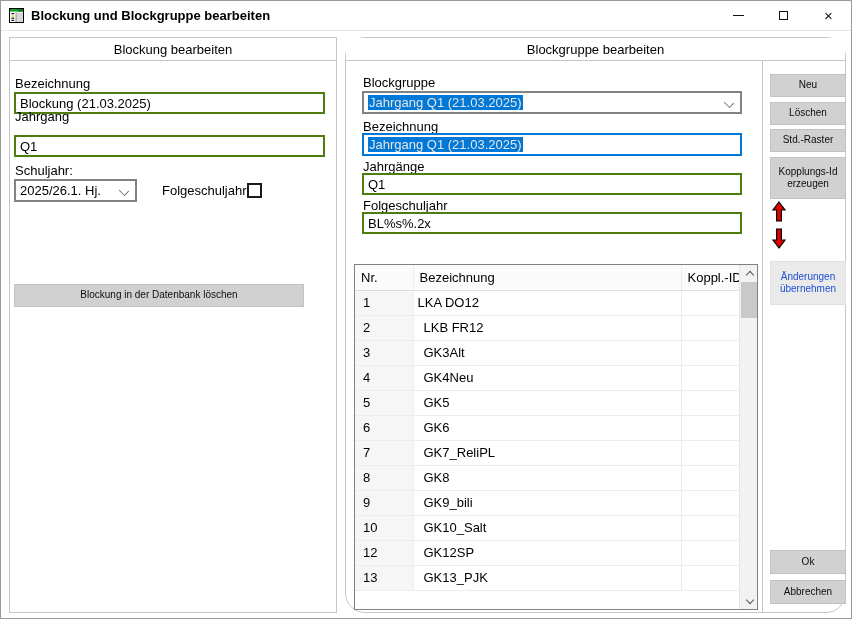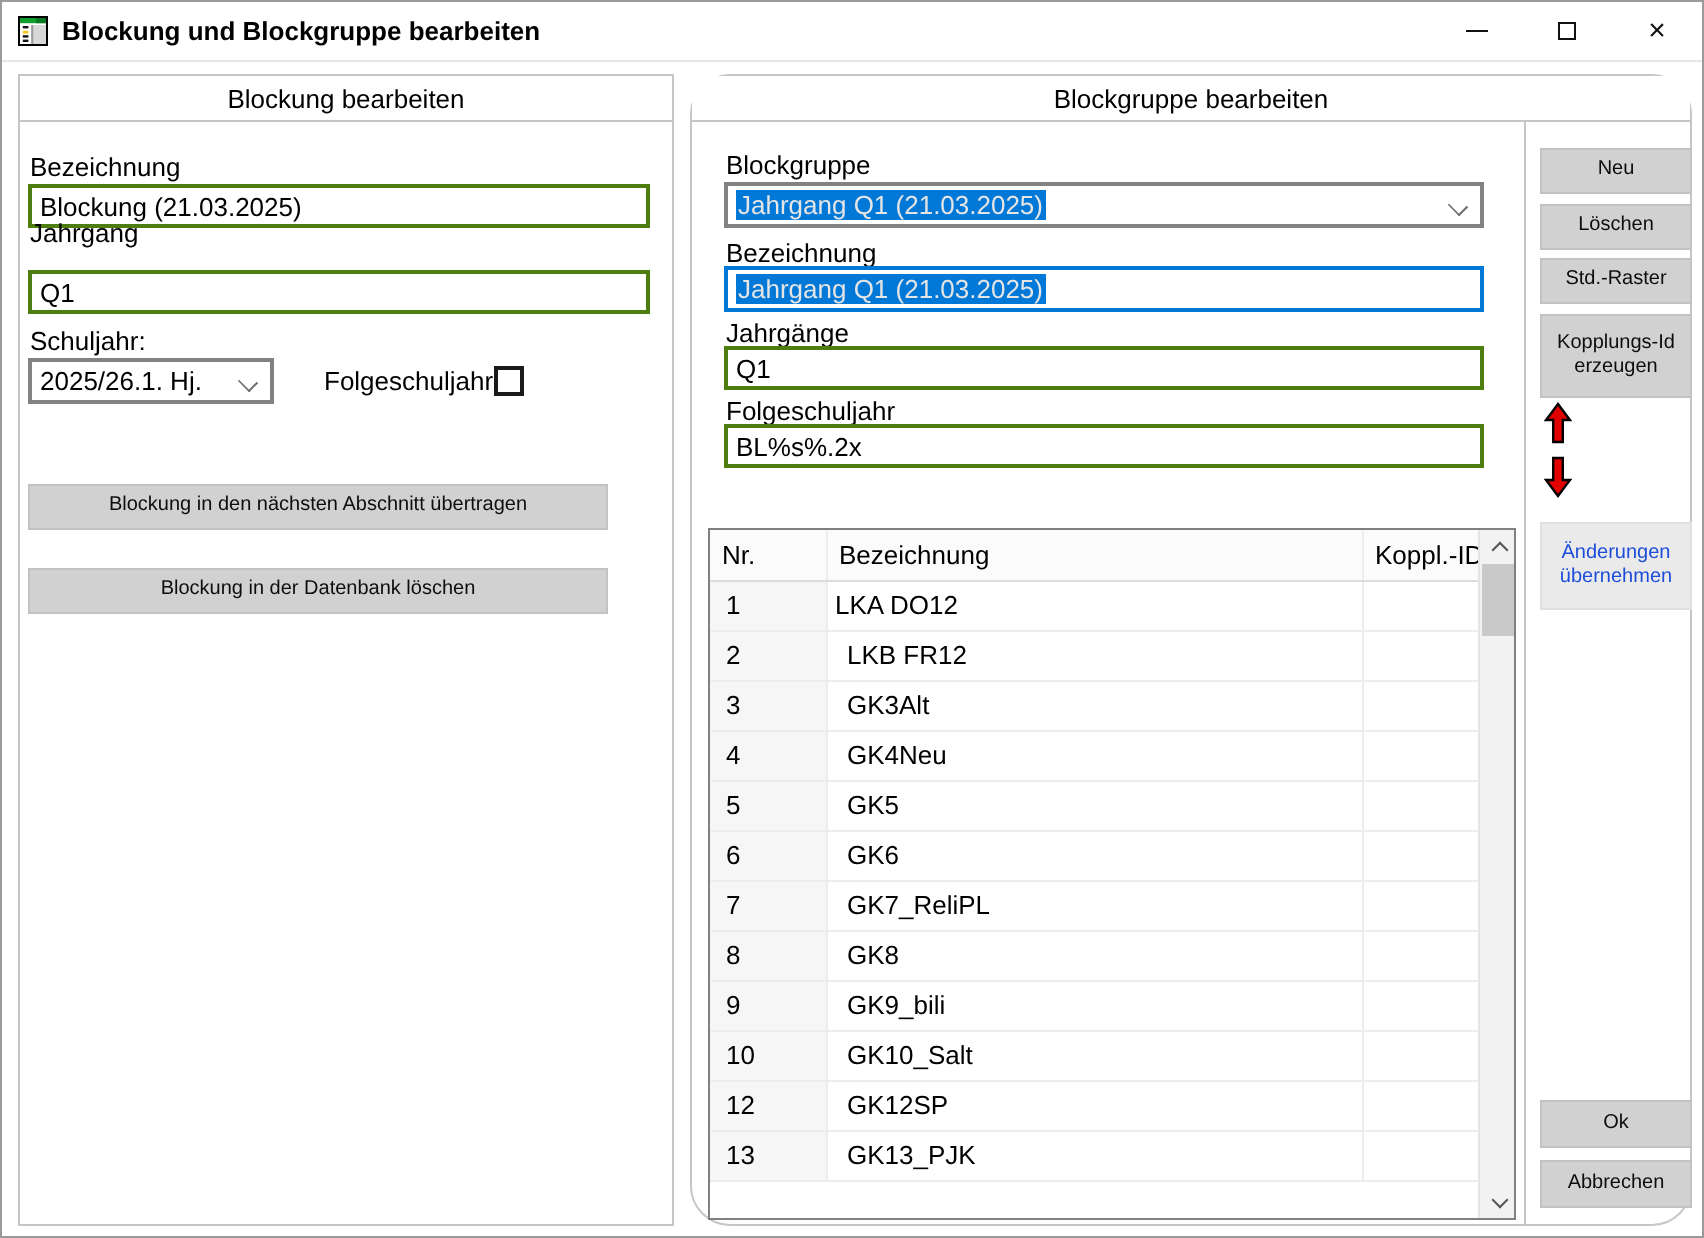"Blockung in den nächsten Abschnitt" div.btn { html: <div>Blockung in den nächsten Abschnitt übertragen</div> -> none }
